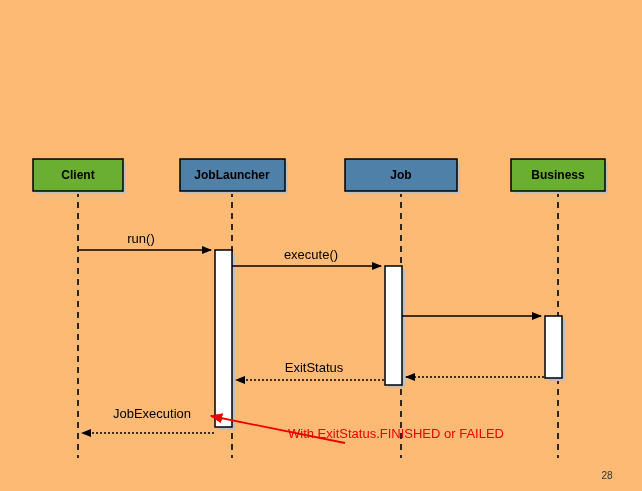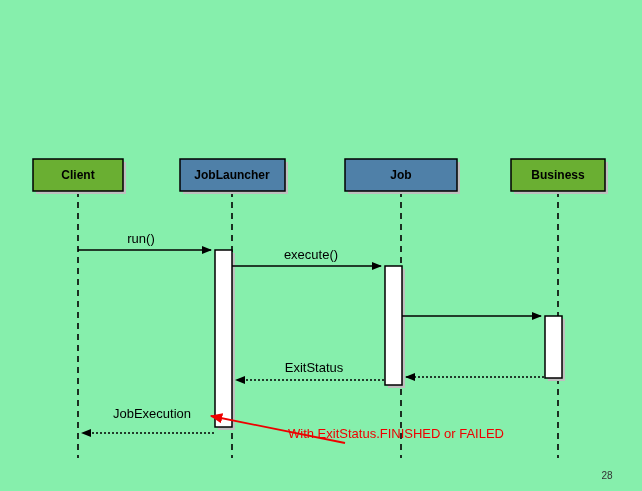"Client" #slide { background: #86efac -> #fdba74 }
